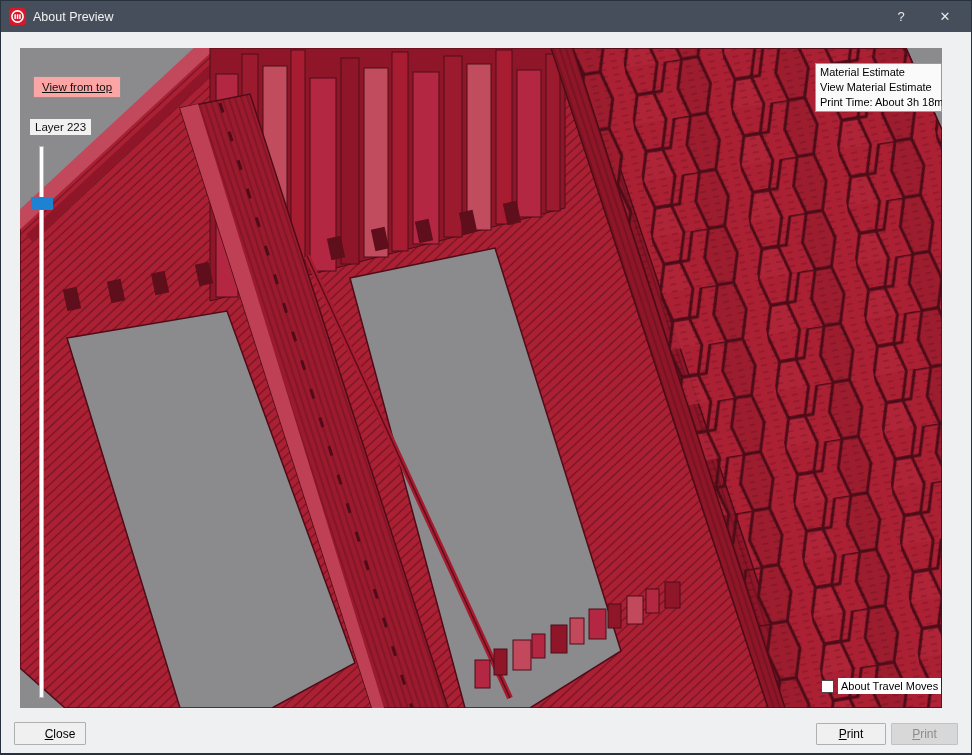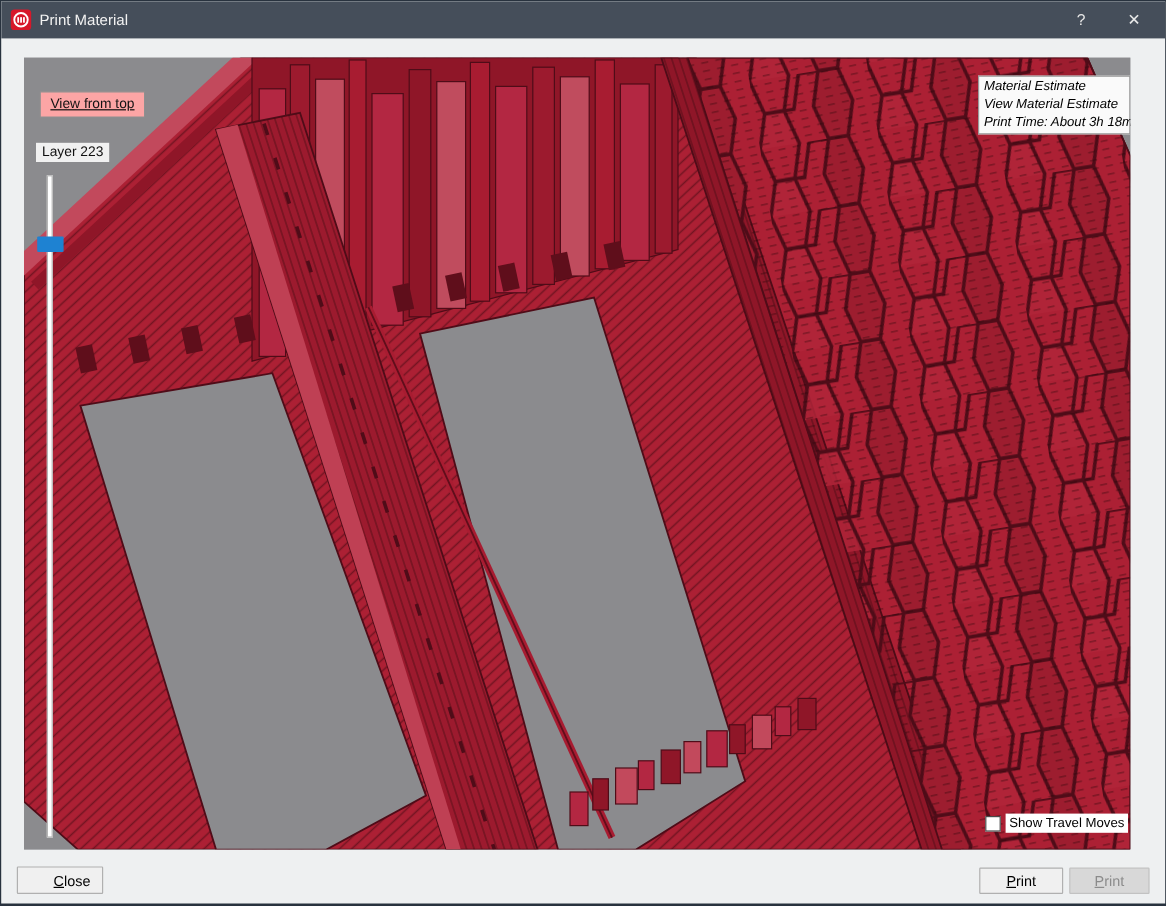"Print Material" div.title { text: Print Material -> About Preview }
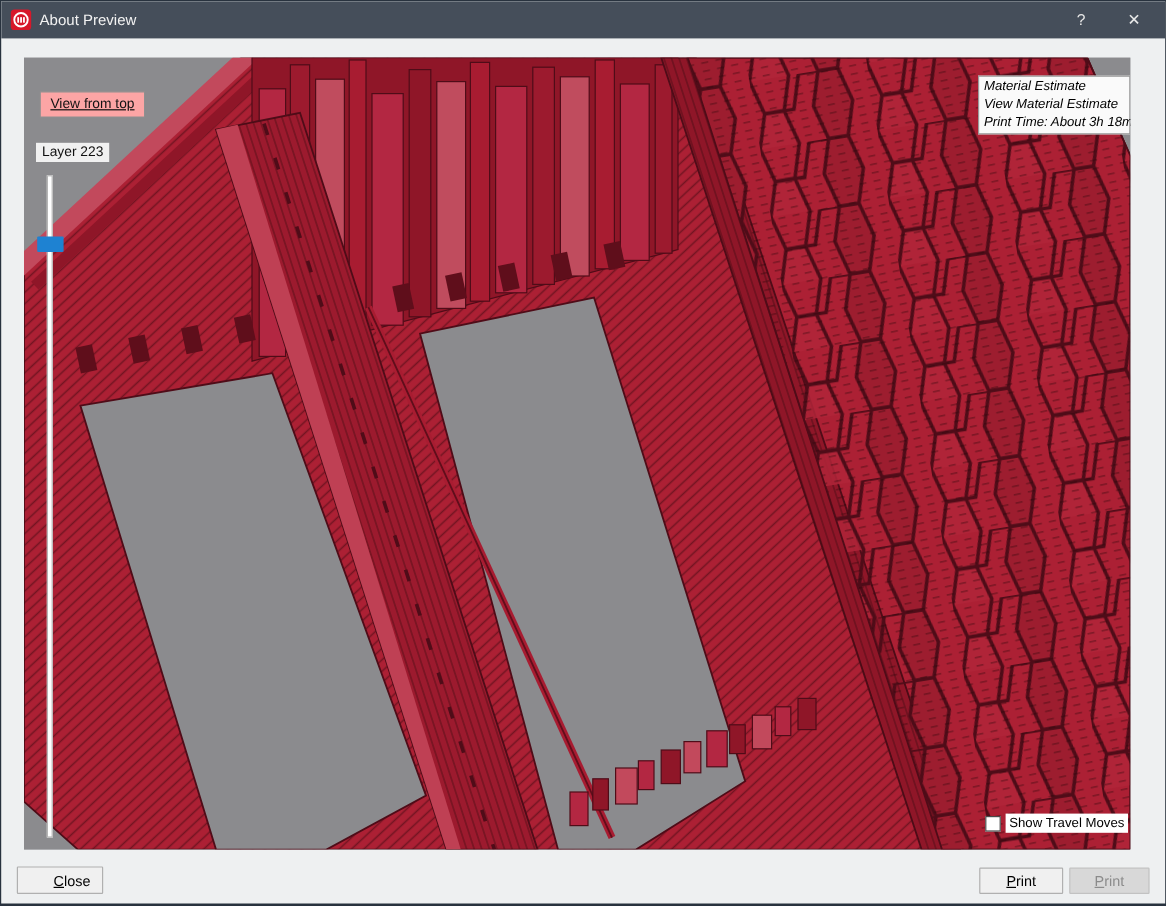"Material Estimate" .estimate-box { font-style: italic -> none }
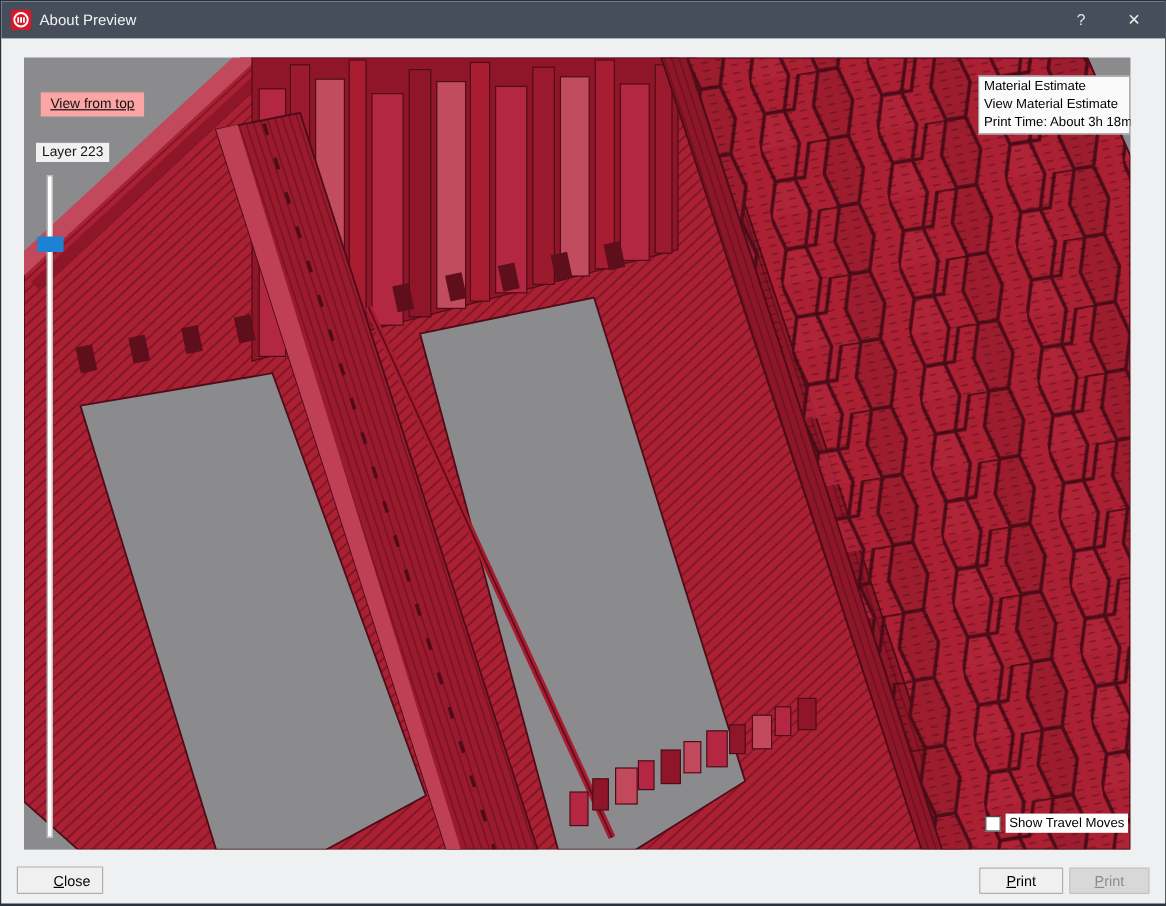"Show Travel Moves" span.lbl { text: Show -> About }
